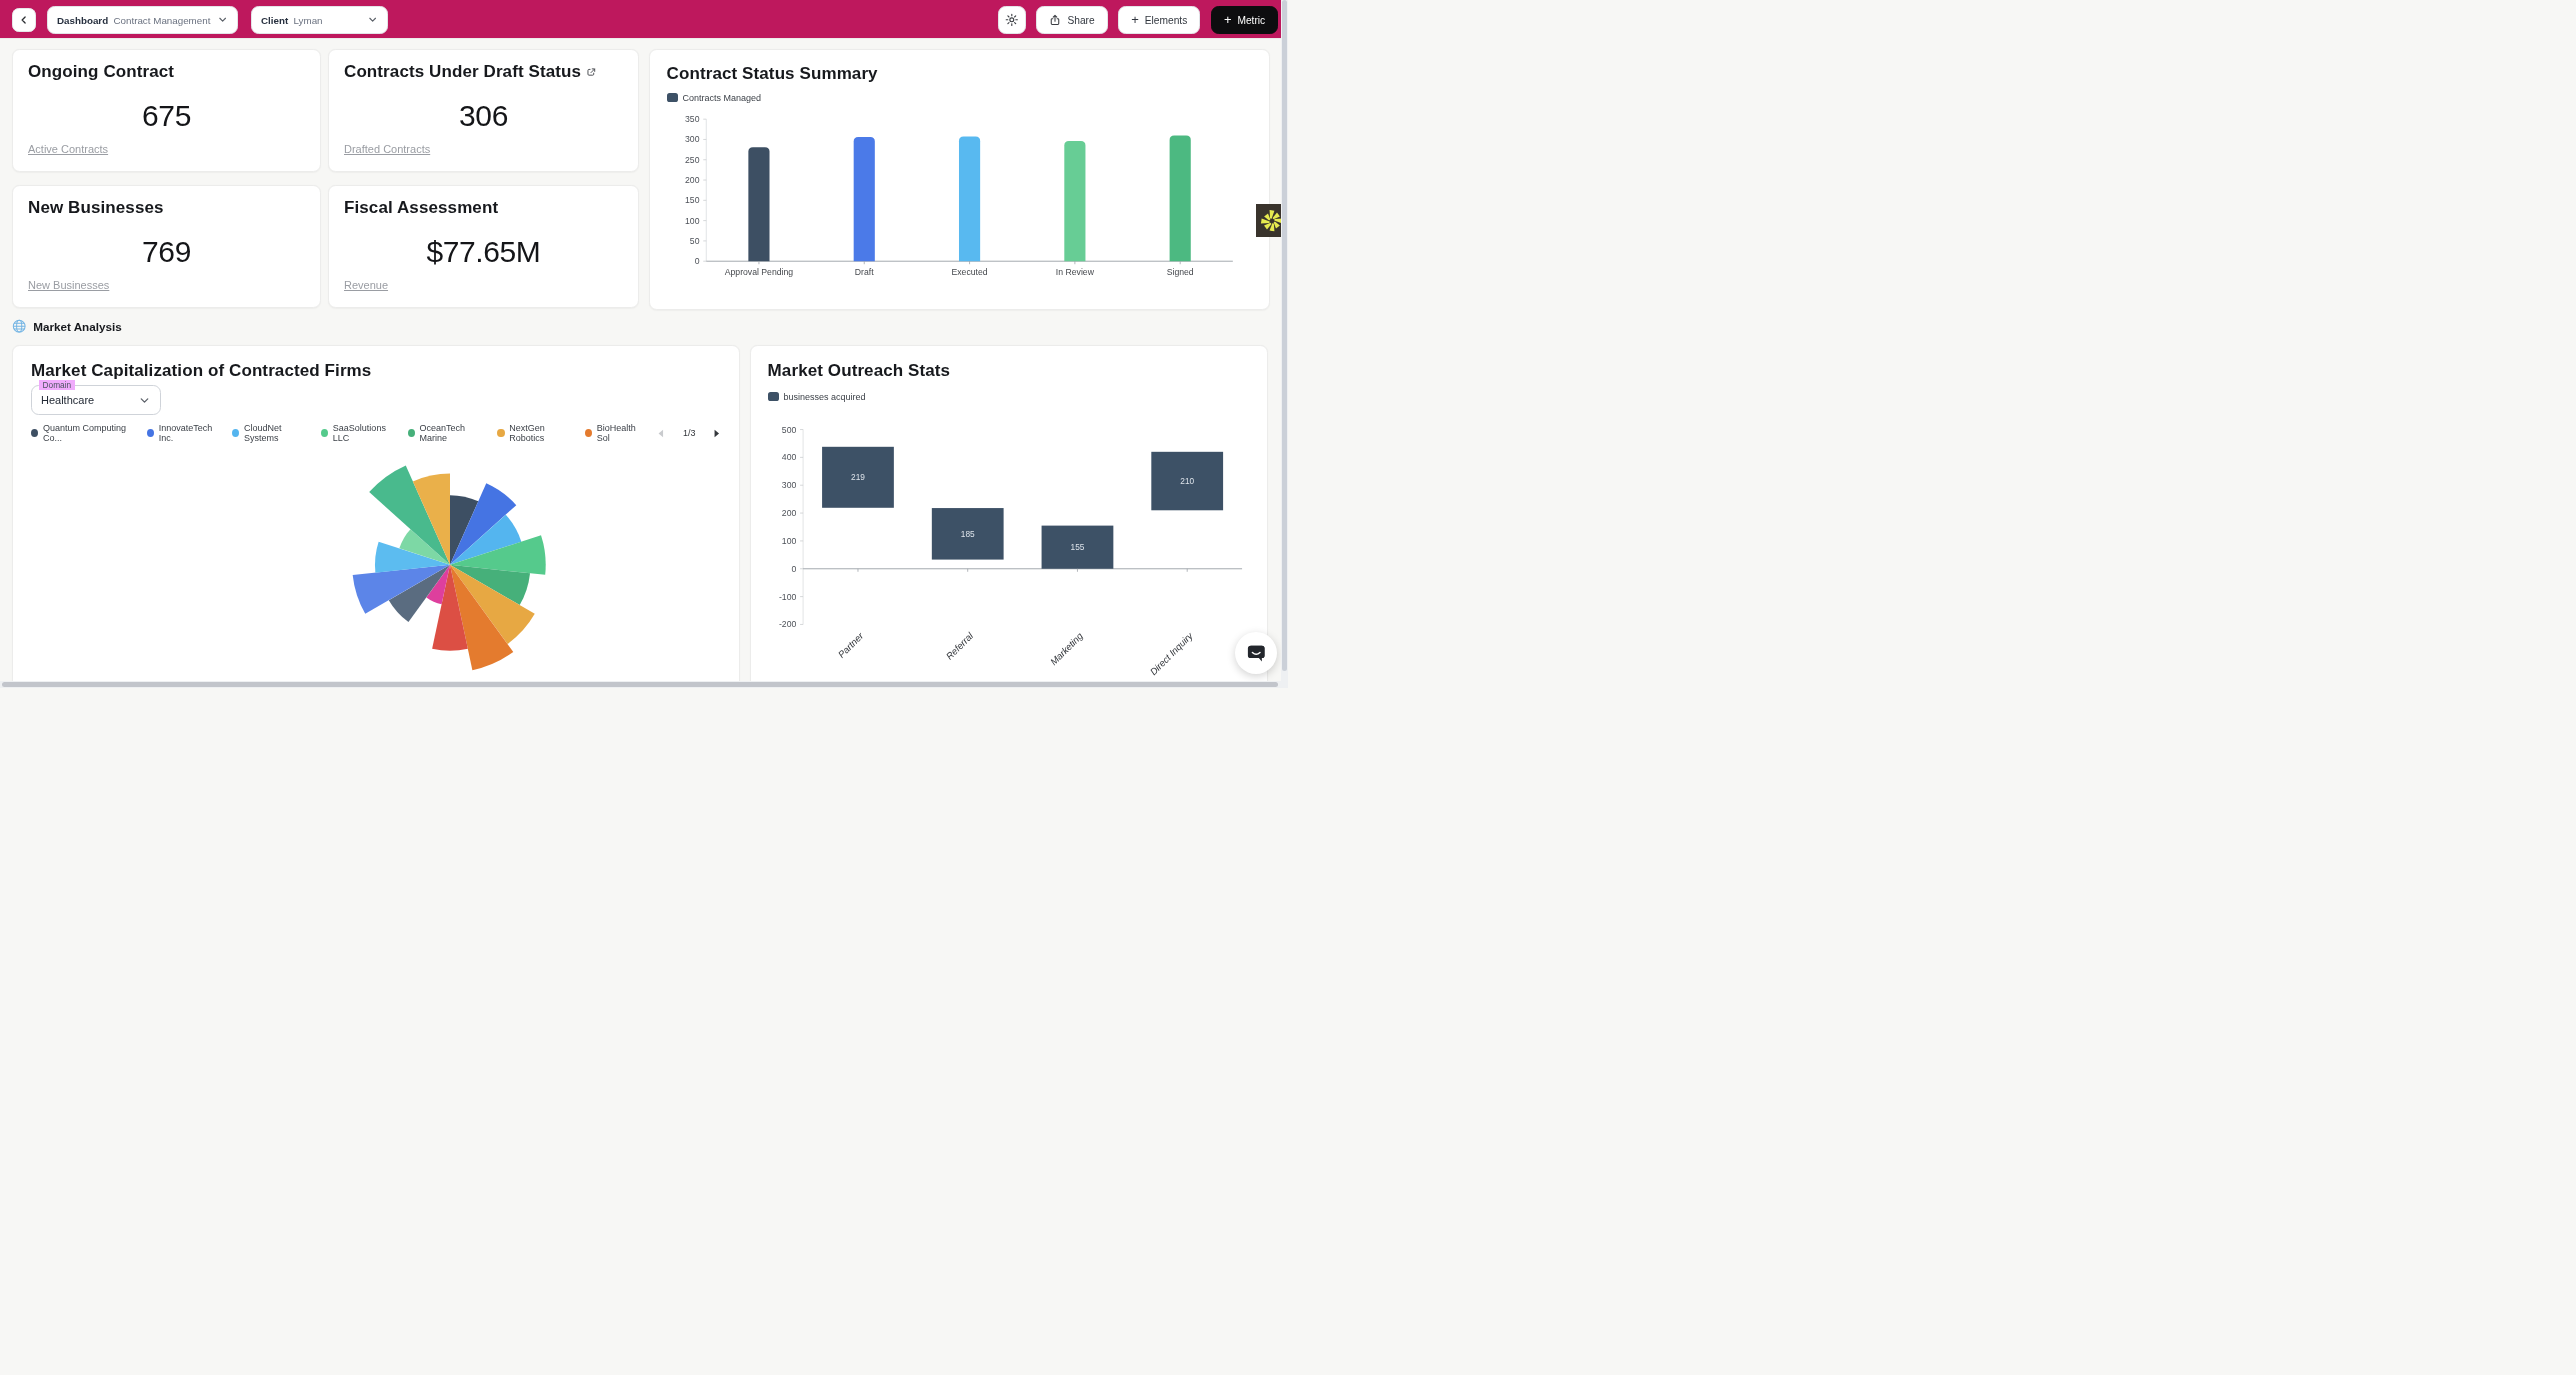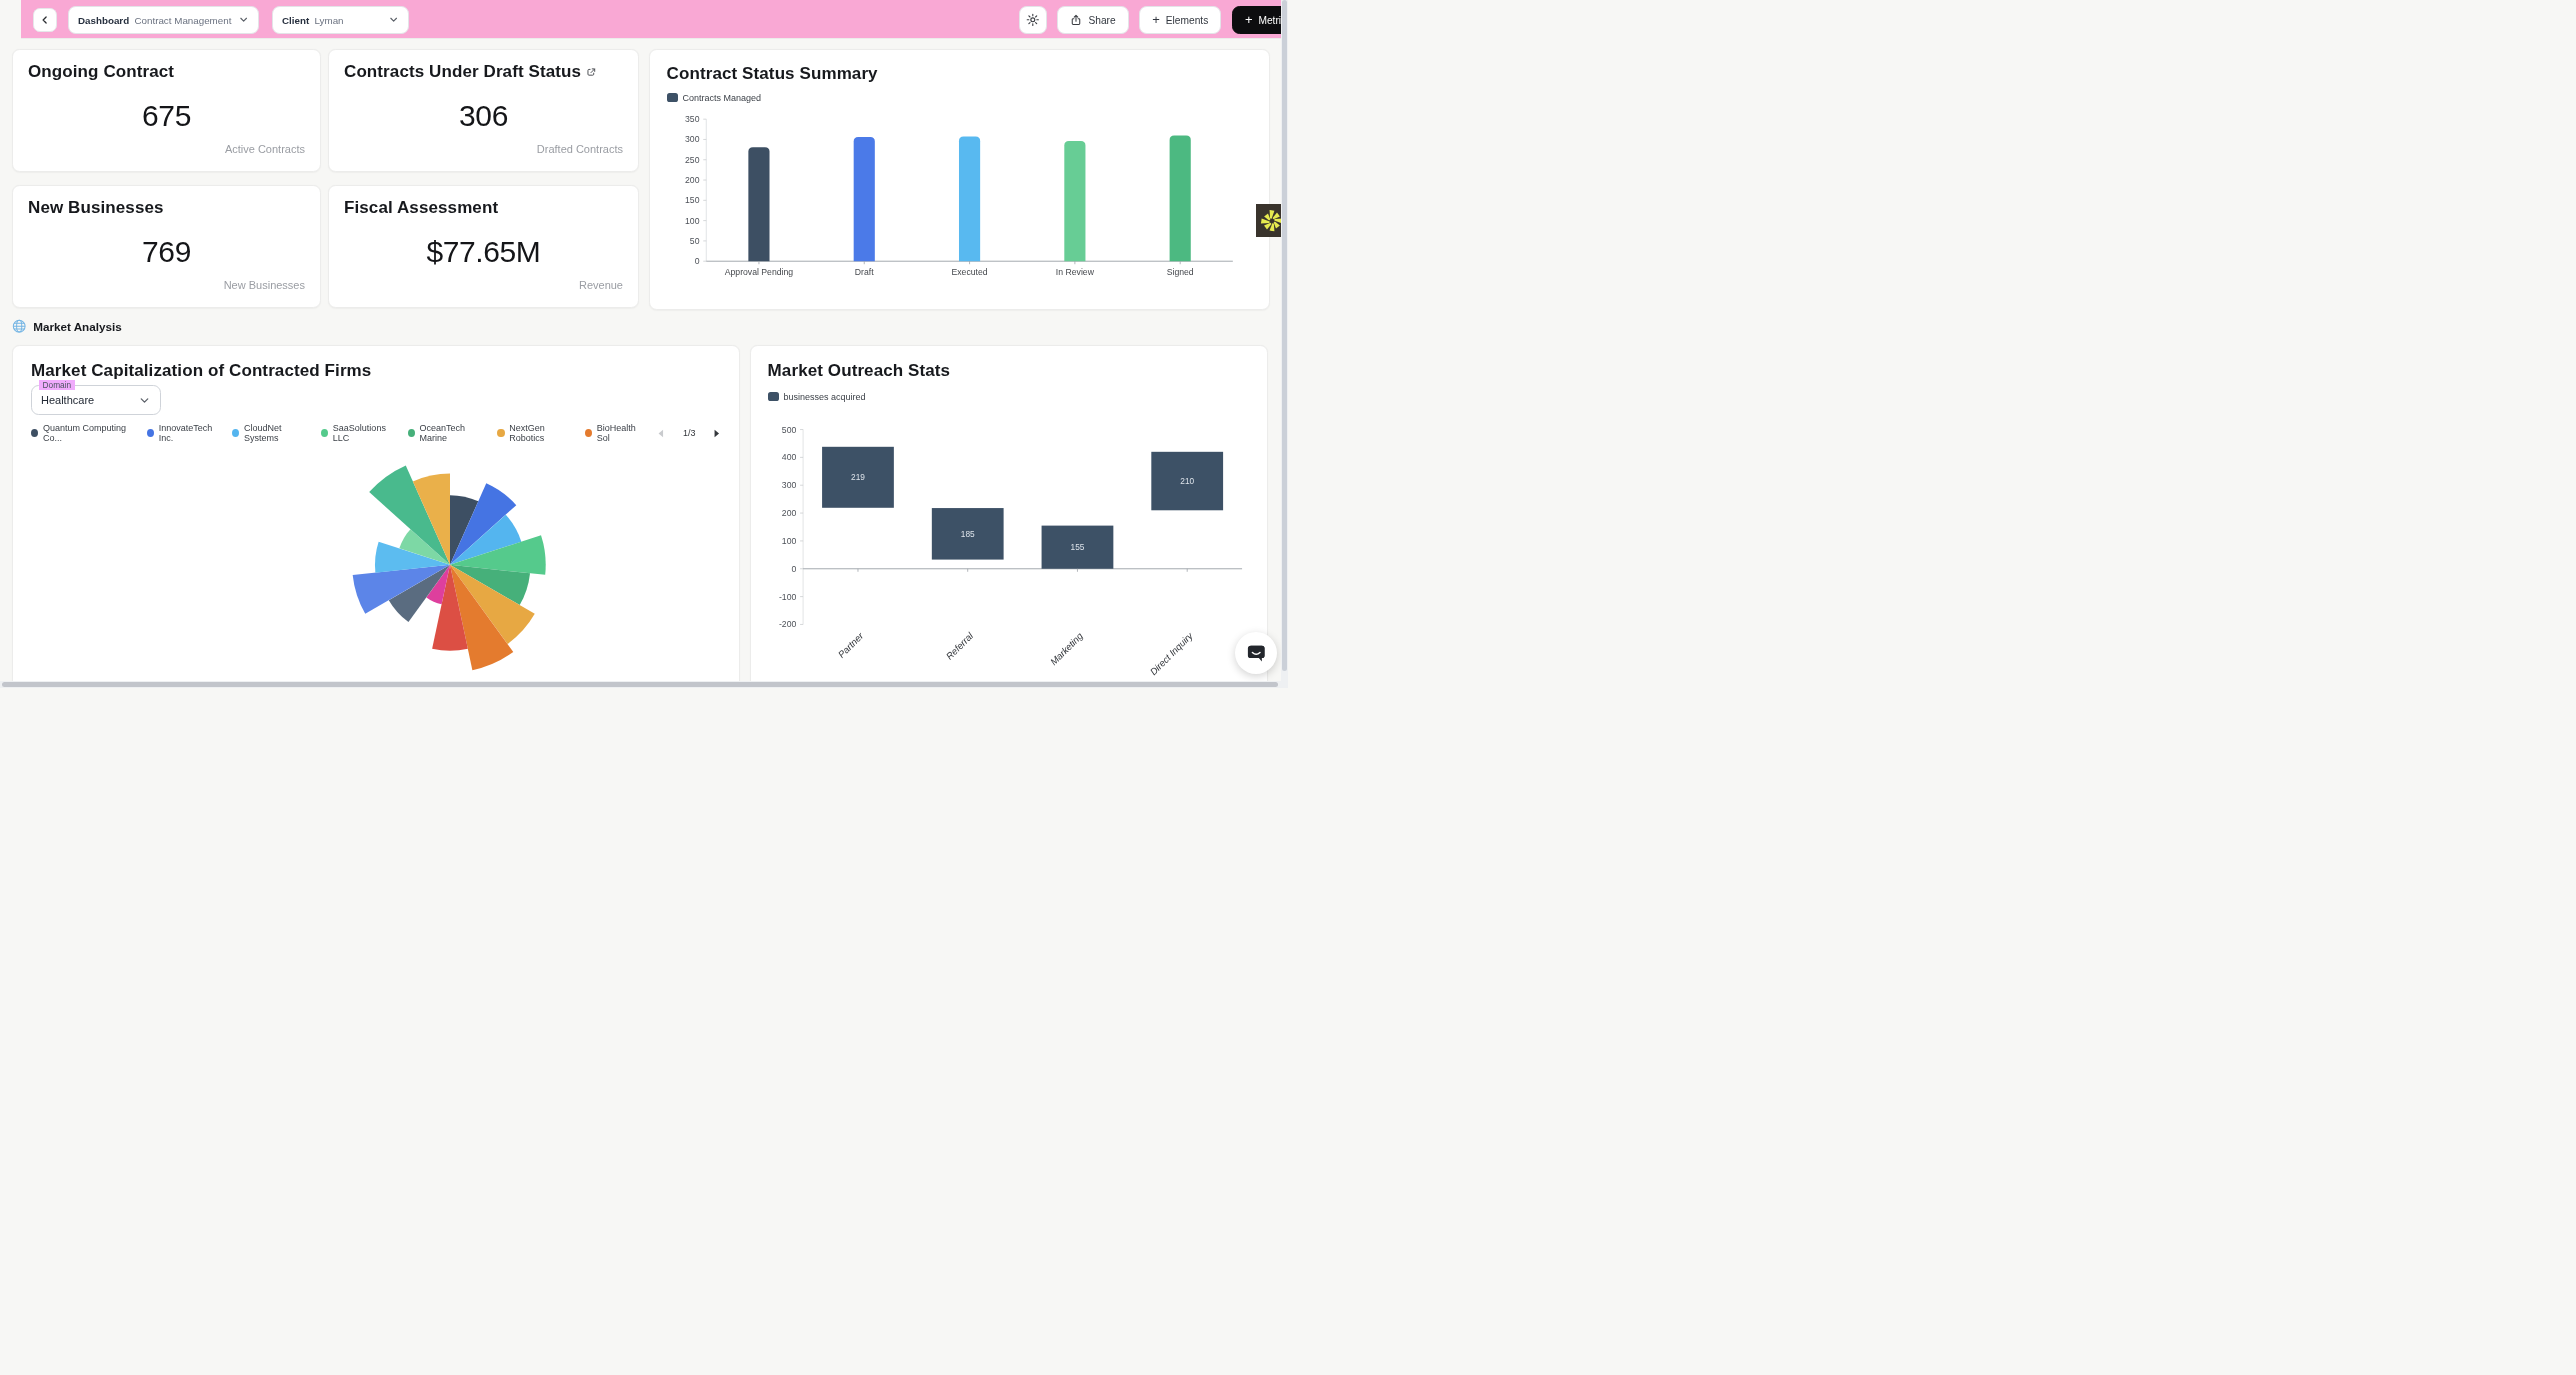"Dashboard" .topbar { background: #f9a8d4 -> #be185d; margin-left: 21px -> none }
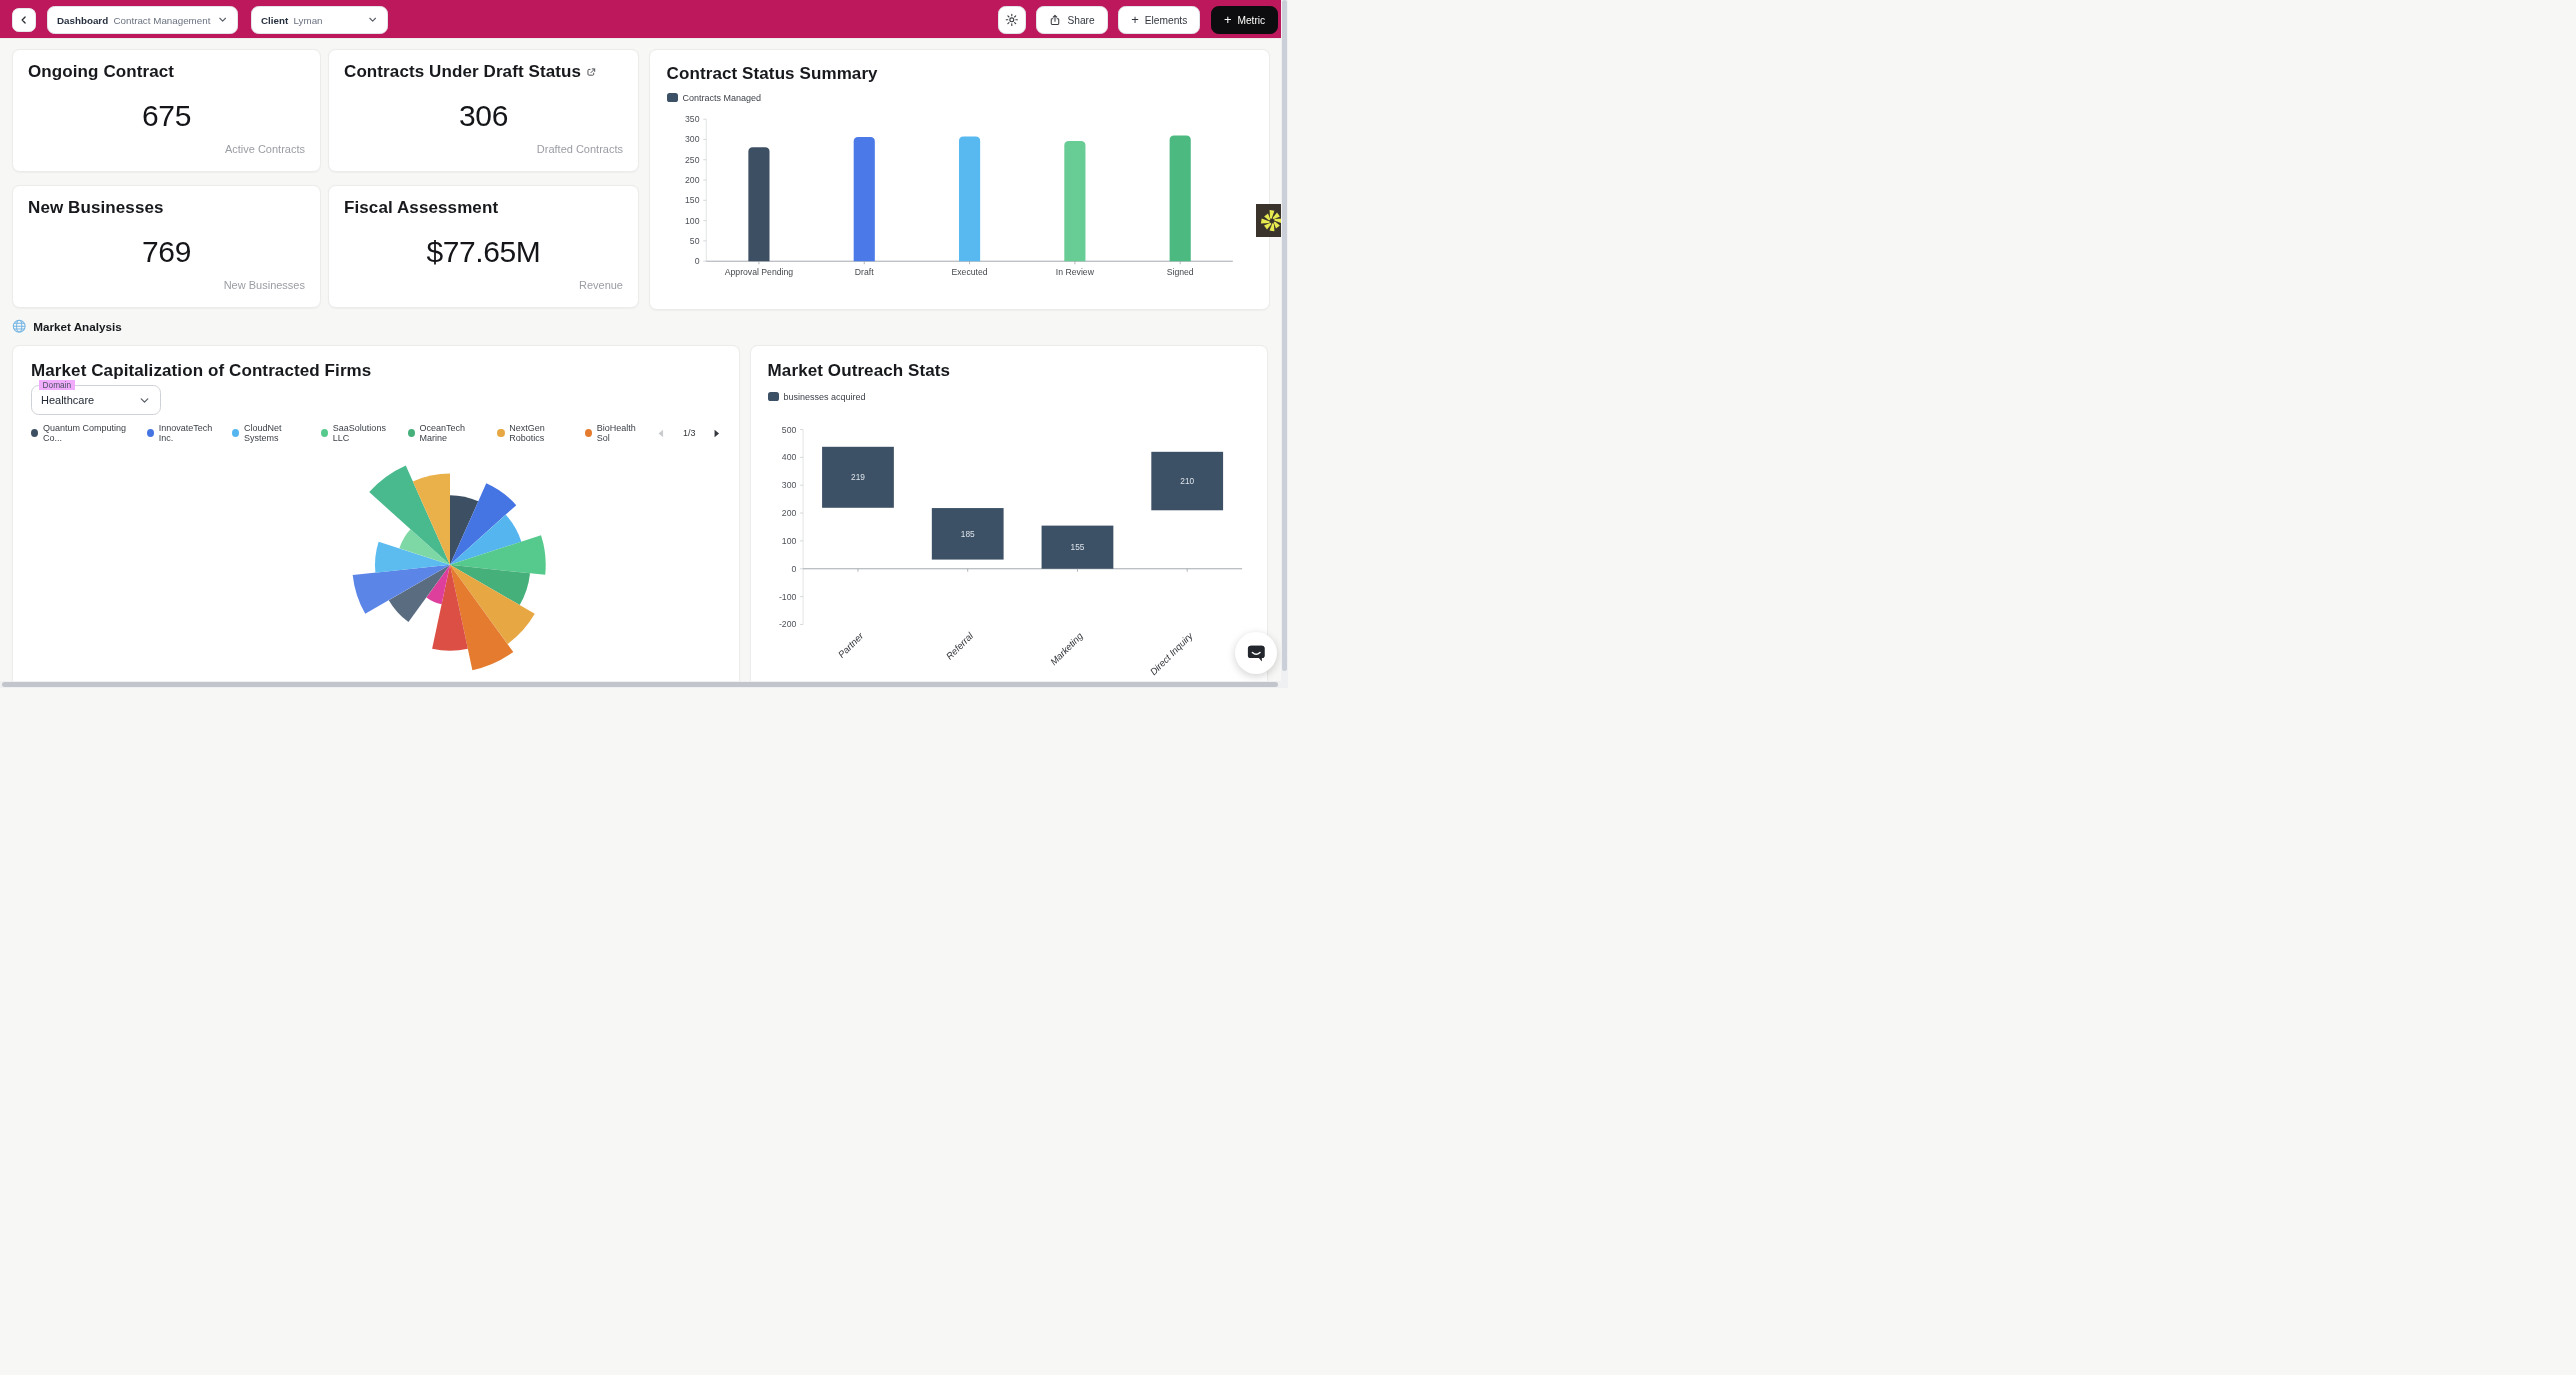"Active Contracts" .kpi-label { text-align: right -> left; text-decoration: none -> underline }
